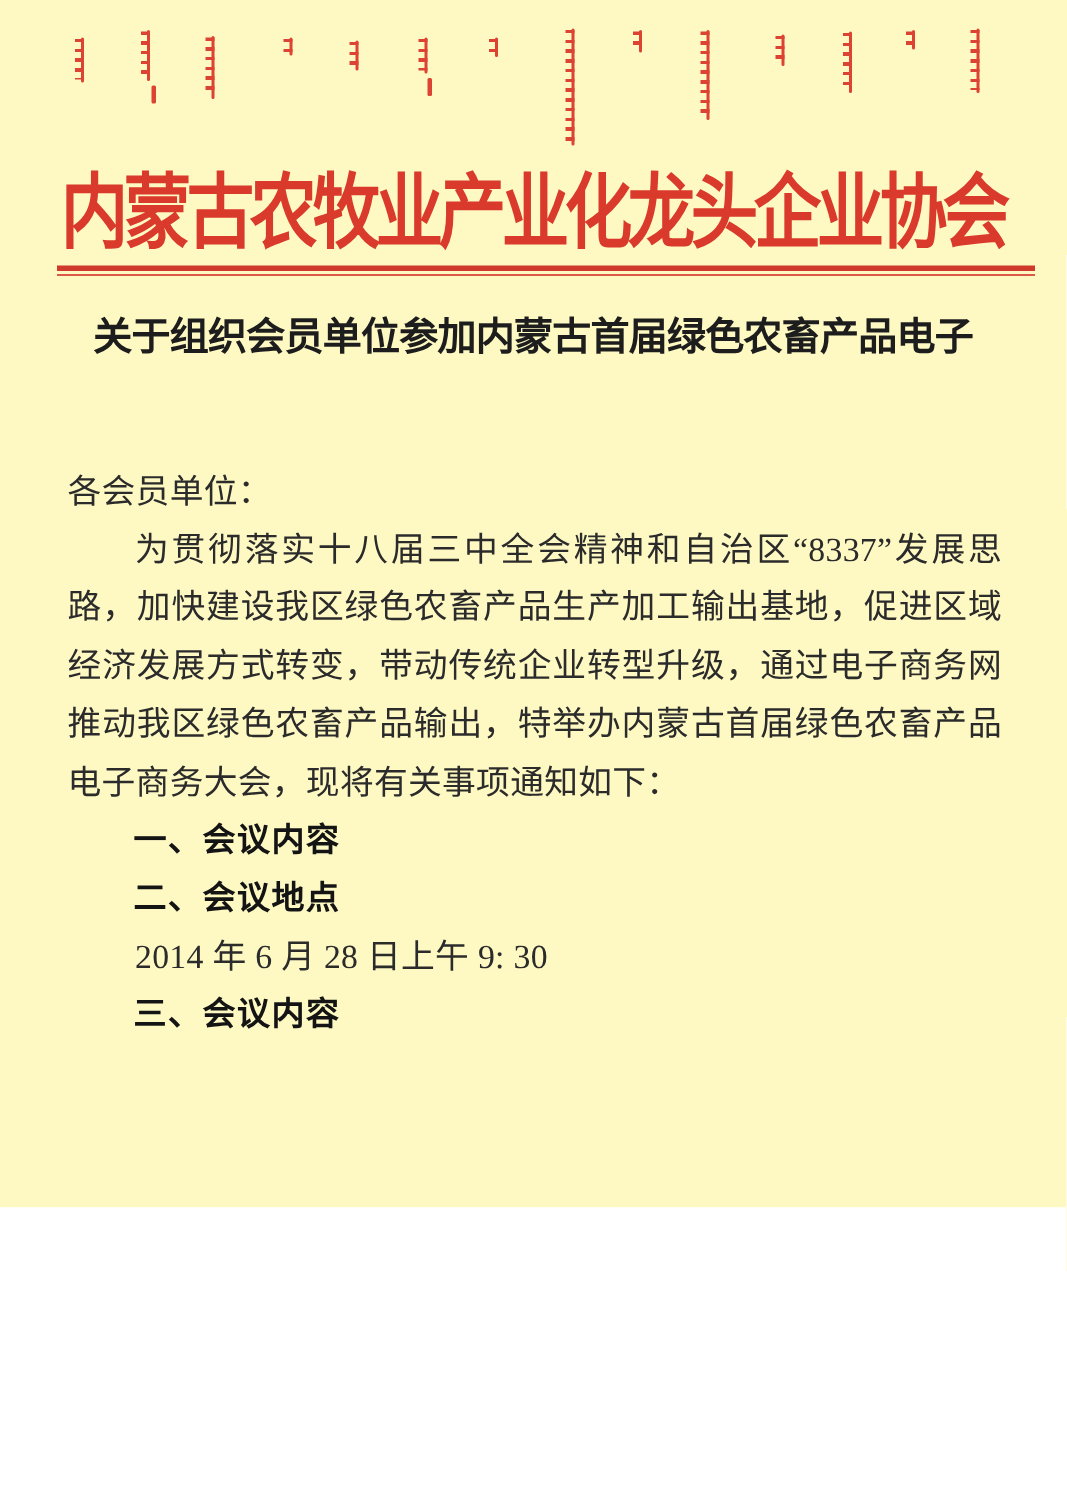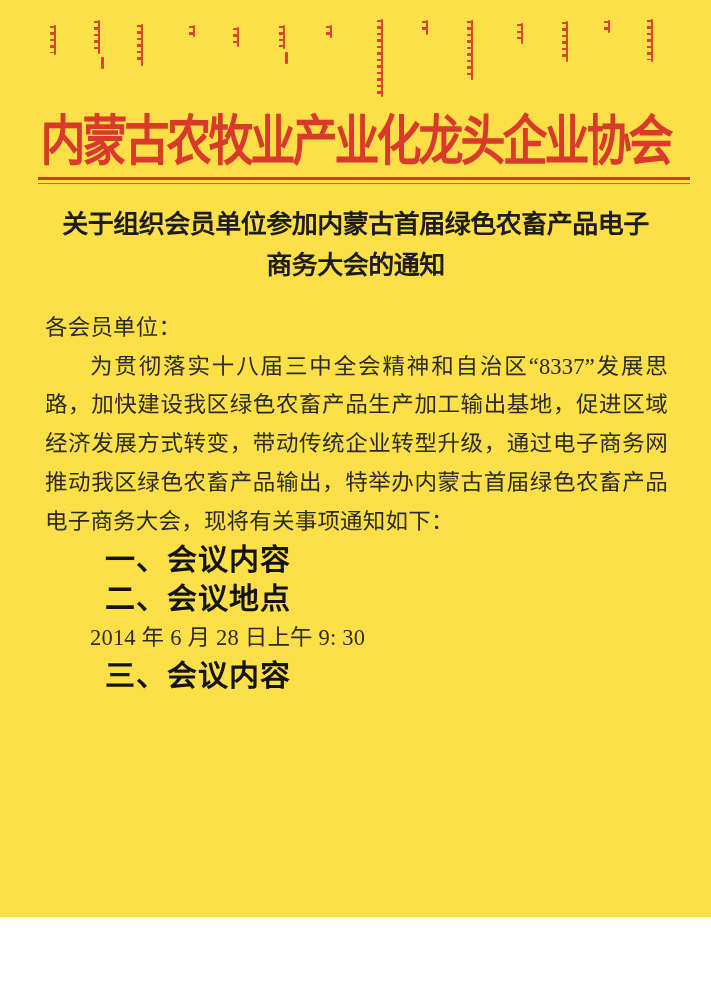"内蒙古农牧业产业化龙头企业协会" .page { background: #fde047 -> #fef9c3; height: 917px -> 805px }
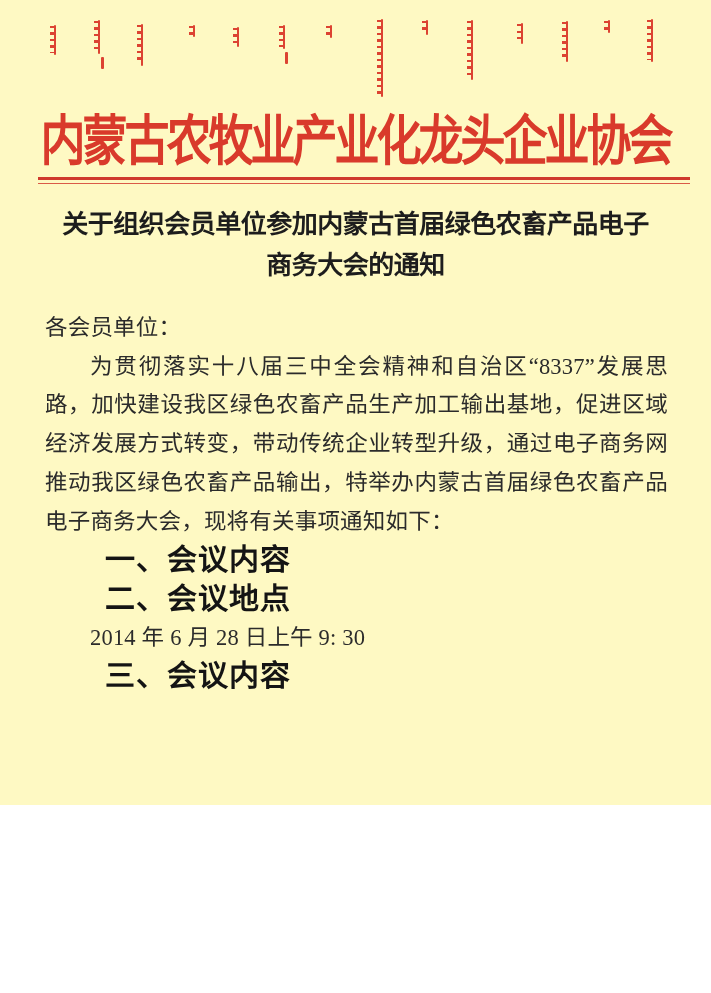"商务大会的通知" div { html: <div>商务大会的通知</div> -> none }
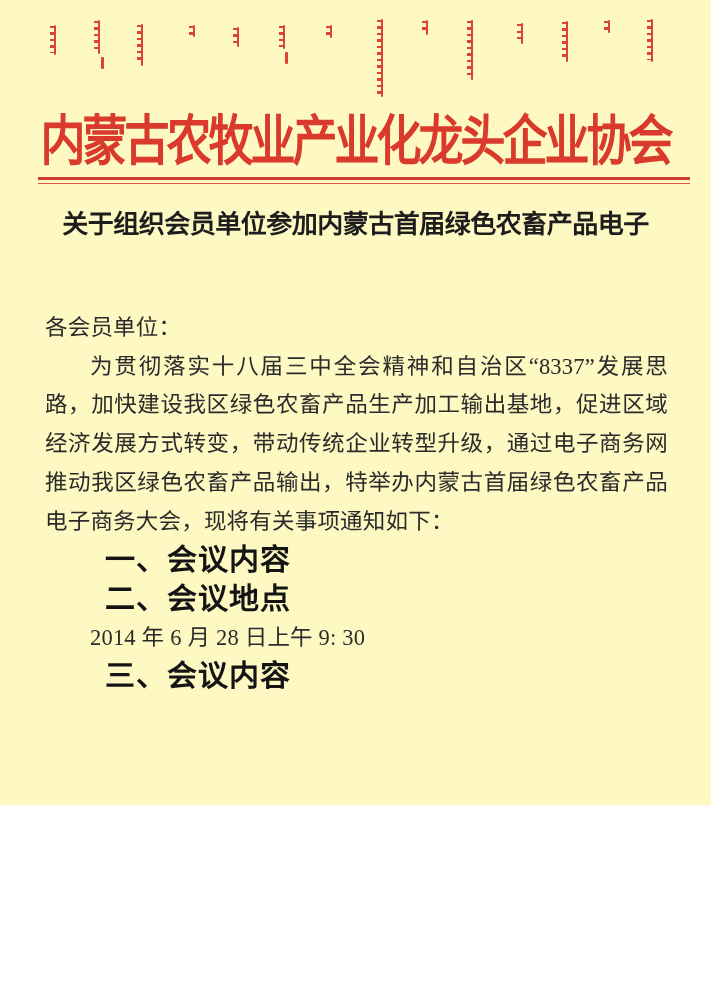"一、会议内容" .heading { font-size: 30px -> 22px }
